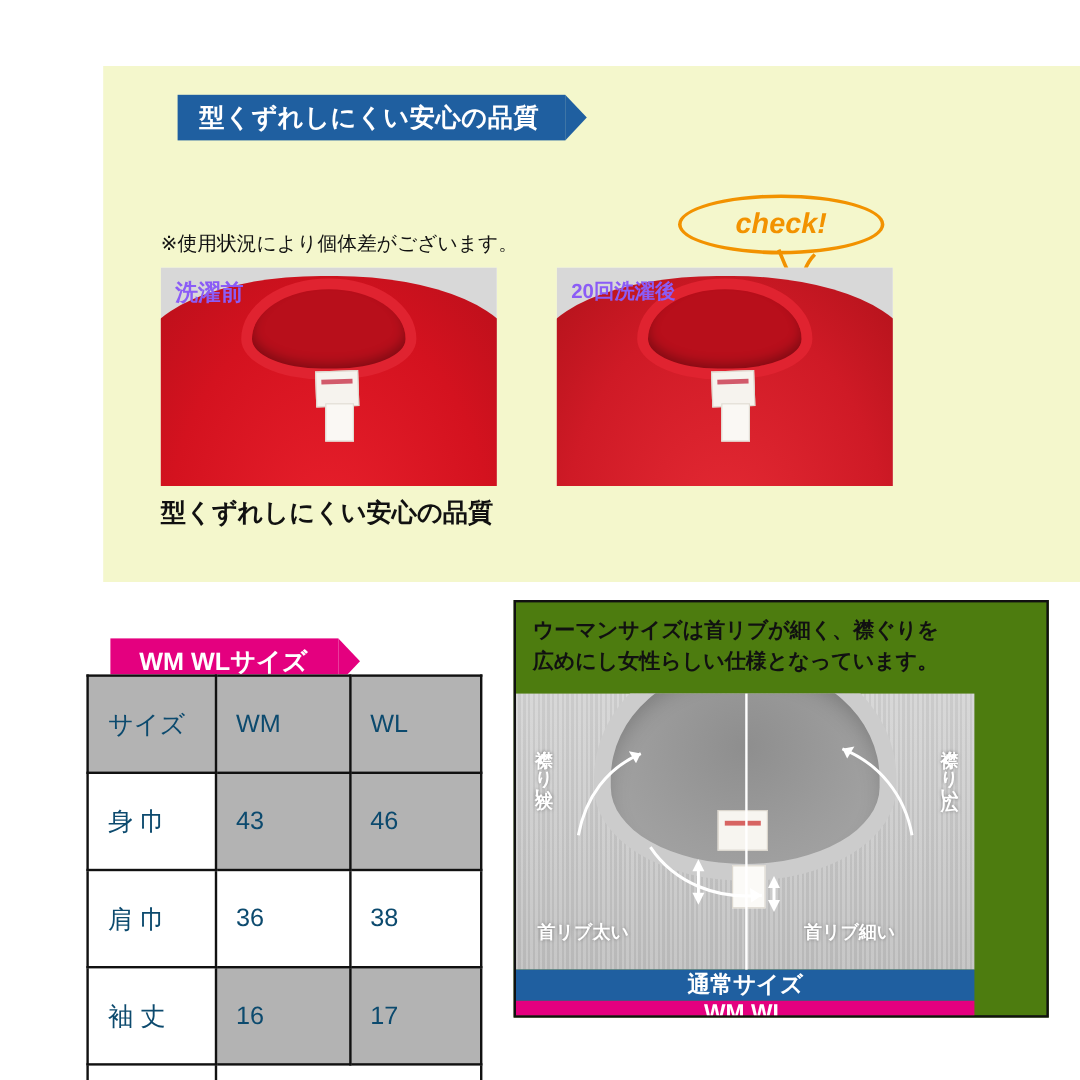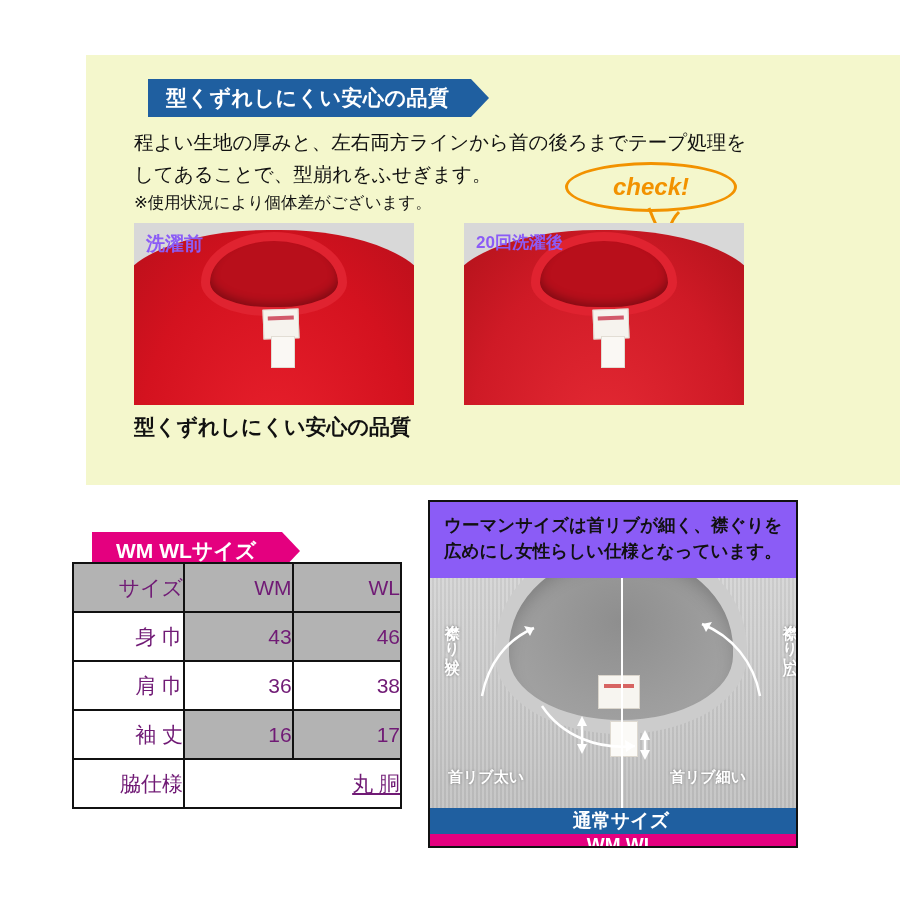"程よい生地の厚みと、左右両方ラインから首の後ろまでテープ処理を" div.body-text { html: <div> <span>程よい生地の厚みと、左右両方ラインから首の後ろまでテープ処理を</span> <span>してあることで、型崩れをふせぎます。</span> </div> -> none }
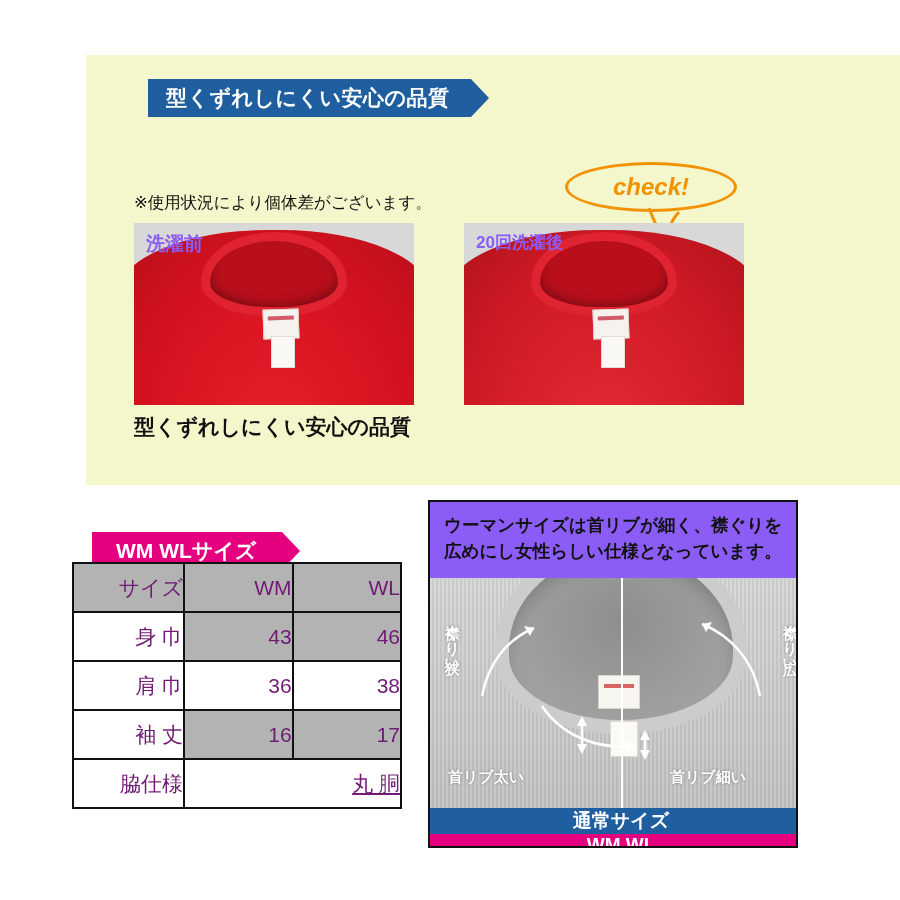"ウーマンサイズは首リブが細く、襟ぐりを" .neck-panel { background: #8b5cf6 -> #4d7c0f; width: 370px -> 446px }
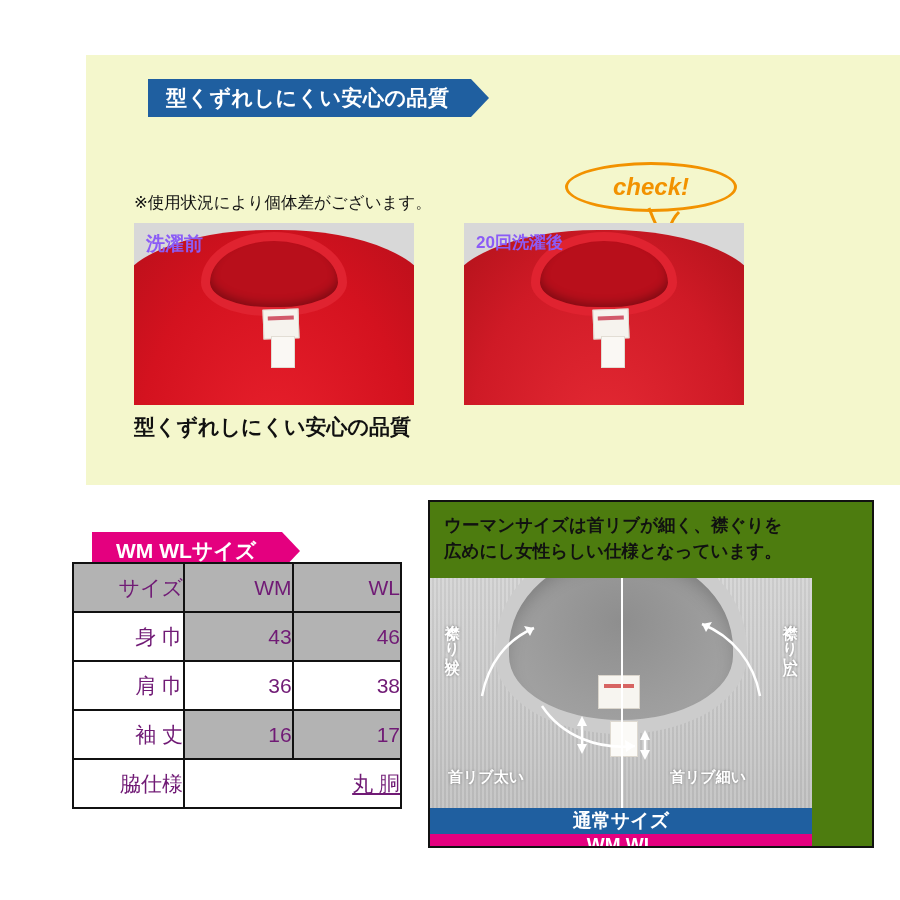"サイズ" table.size-table th, table.size-table td { color: #701a75 -> #0c4a6e; padding: 0 -> 16px; text-align: right -> left }
